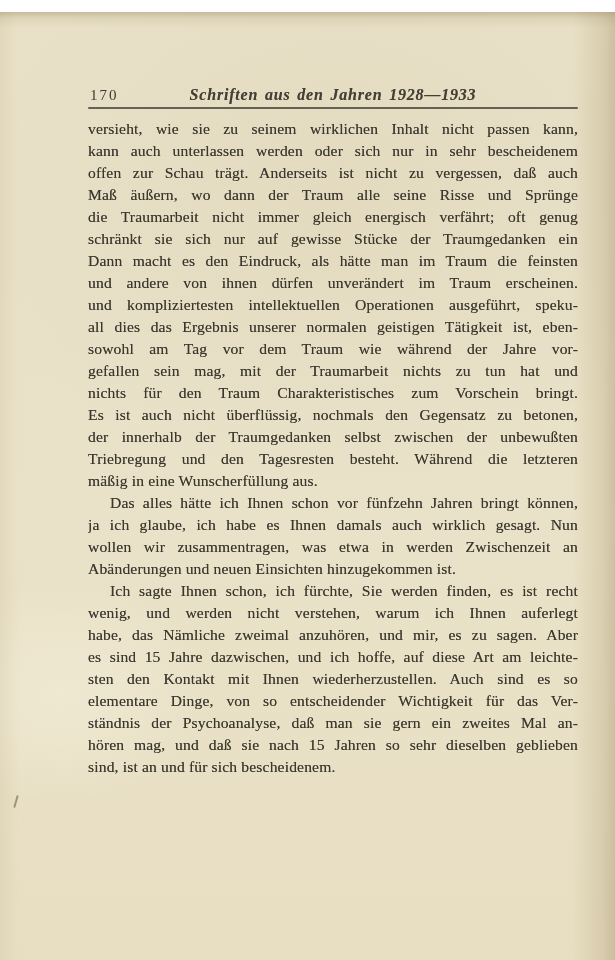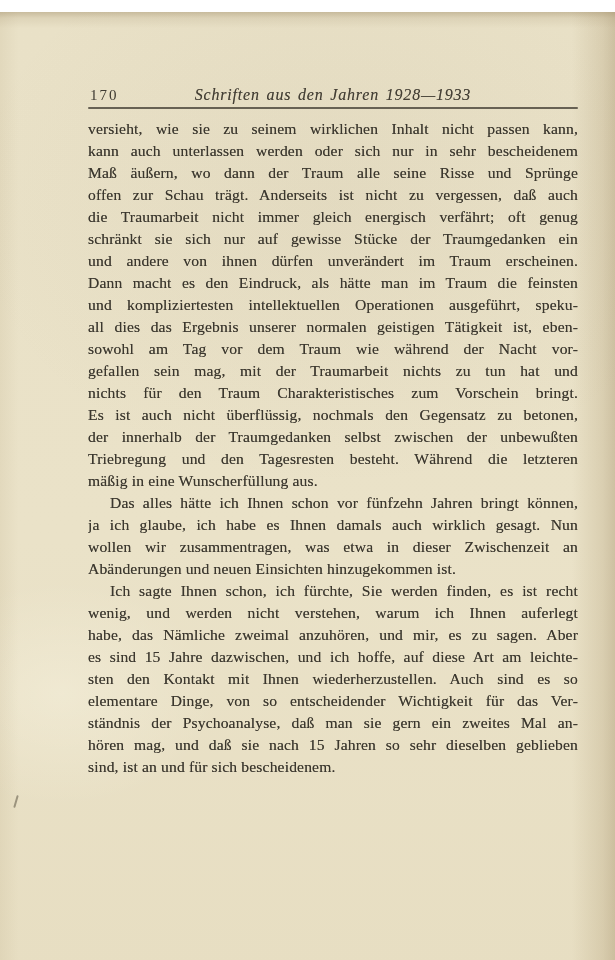"Schriften aus den Jahren 1928—1933" .running-title { font-weight: none -> bold }
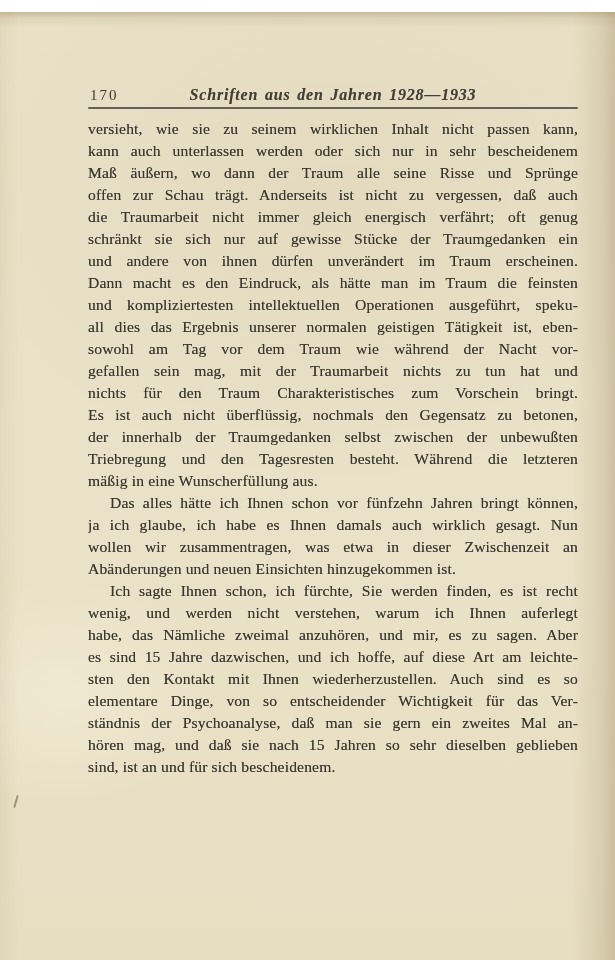"Maß äußern, wo dann der" div.line { order: before "offen zur Schau trägt. Anderseits" -> after "offen zur Schau trägt. Anderseits" }
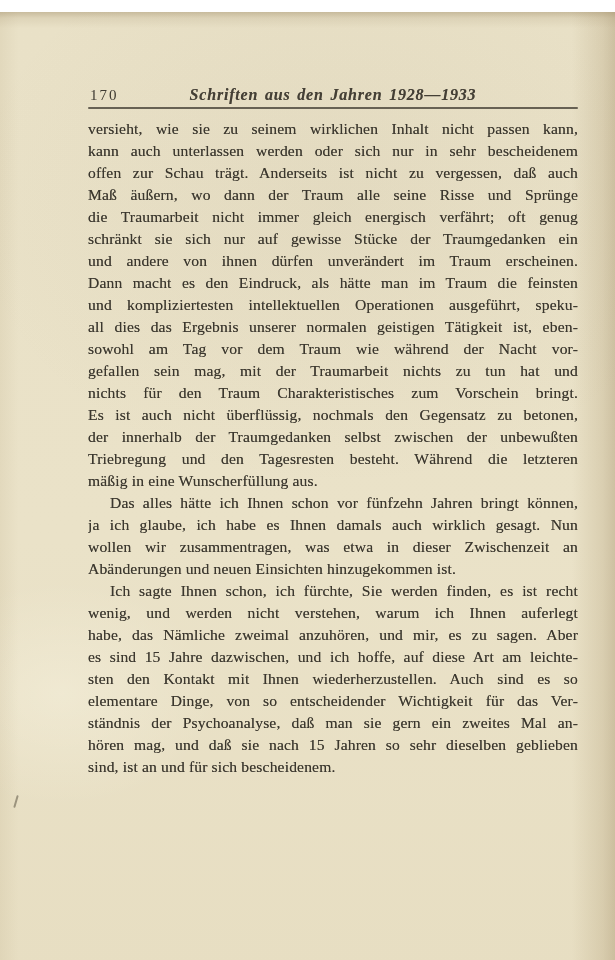"und andere von ihnen dürfen" div.line { order: before "Dann macht es den Eindruck," -> after "Dann macht es den Eindruck," }
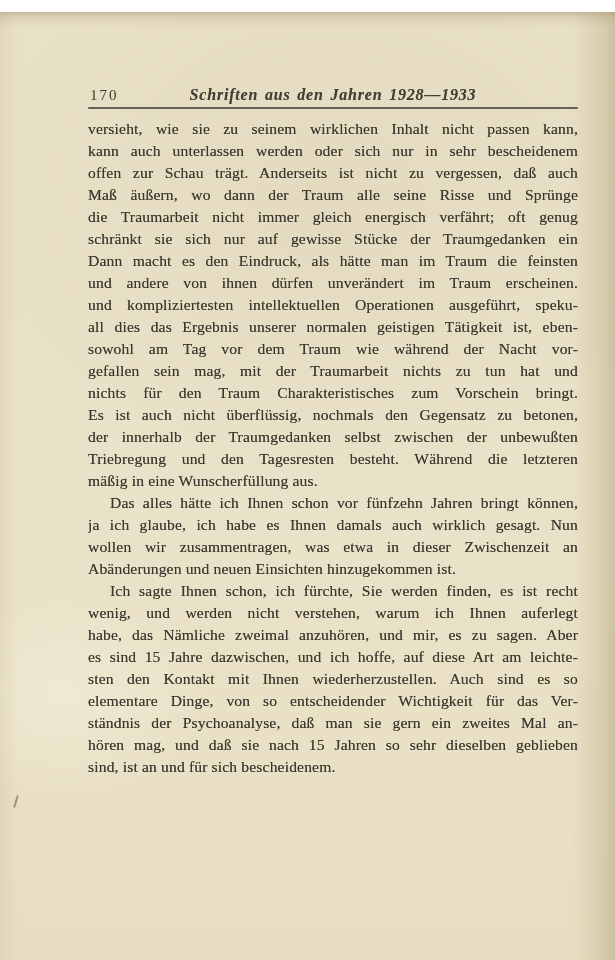"sowohl am Tag vor dem" div.line { text: Nacht -> Jahre }
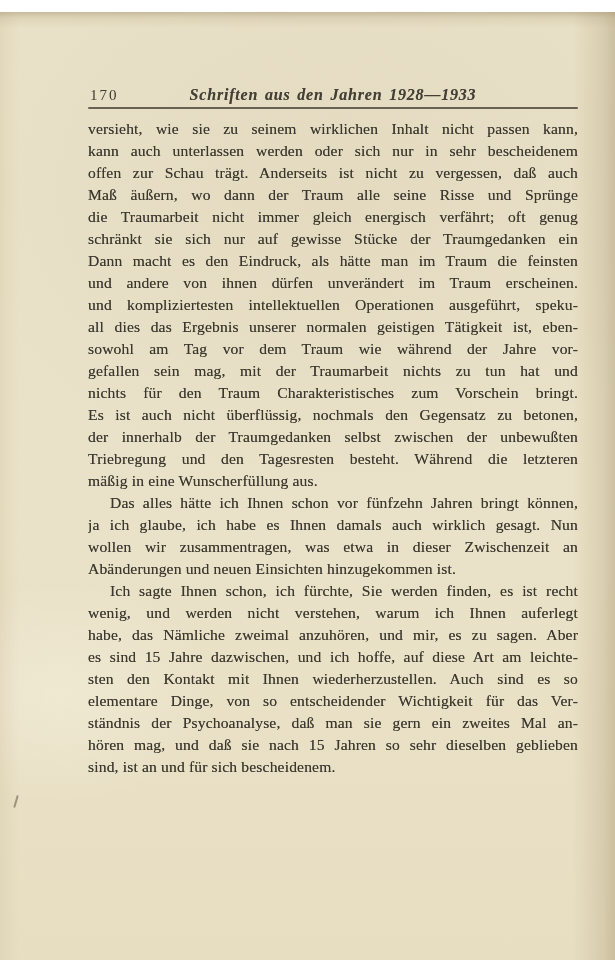"wollen wir zusammentragen, was etwa" div.line { text: dieser -> werden }
